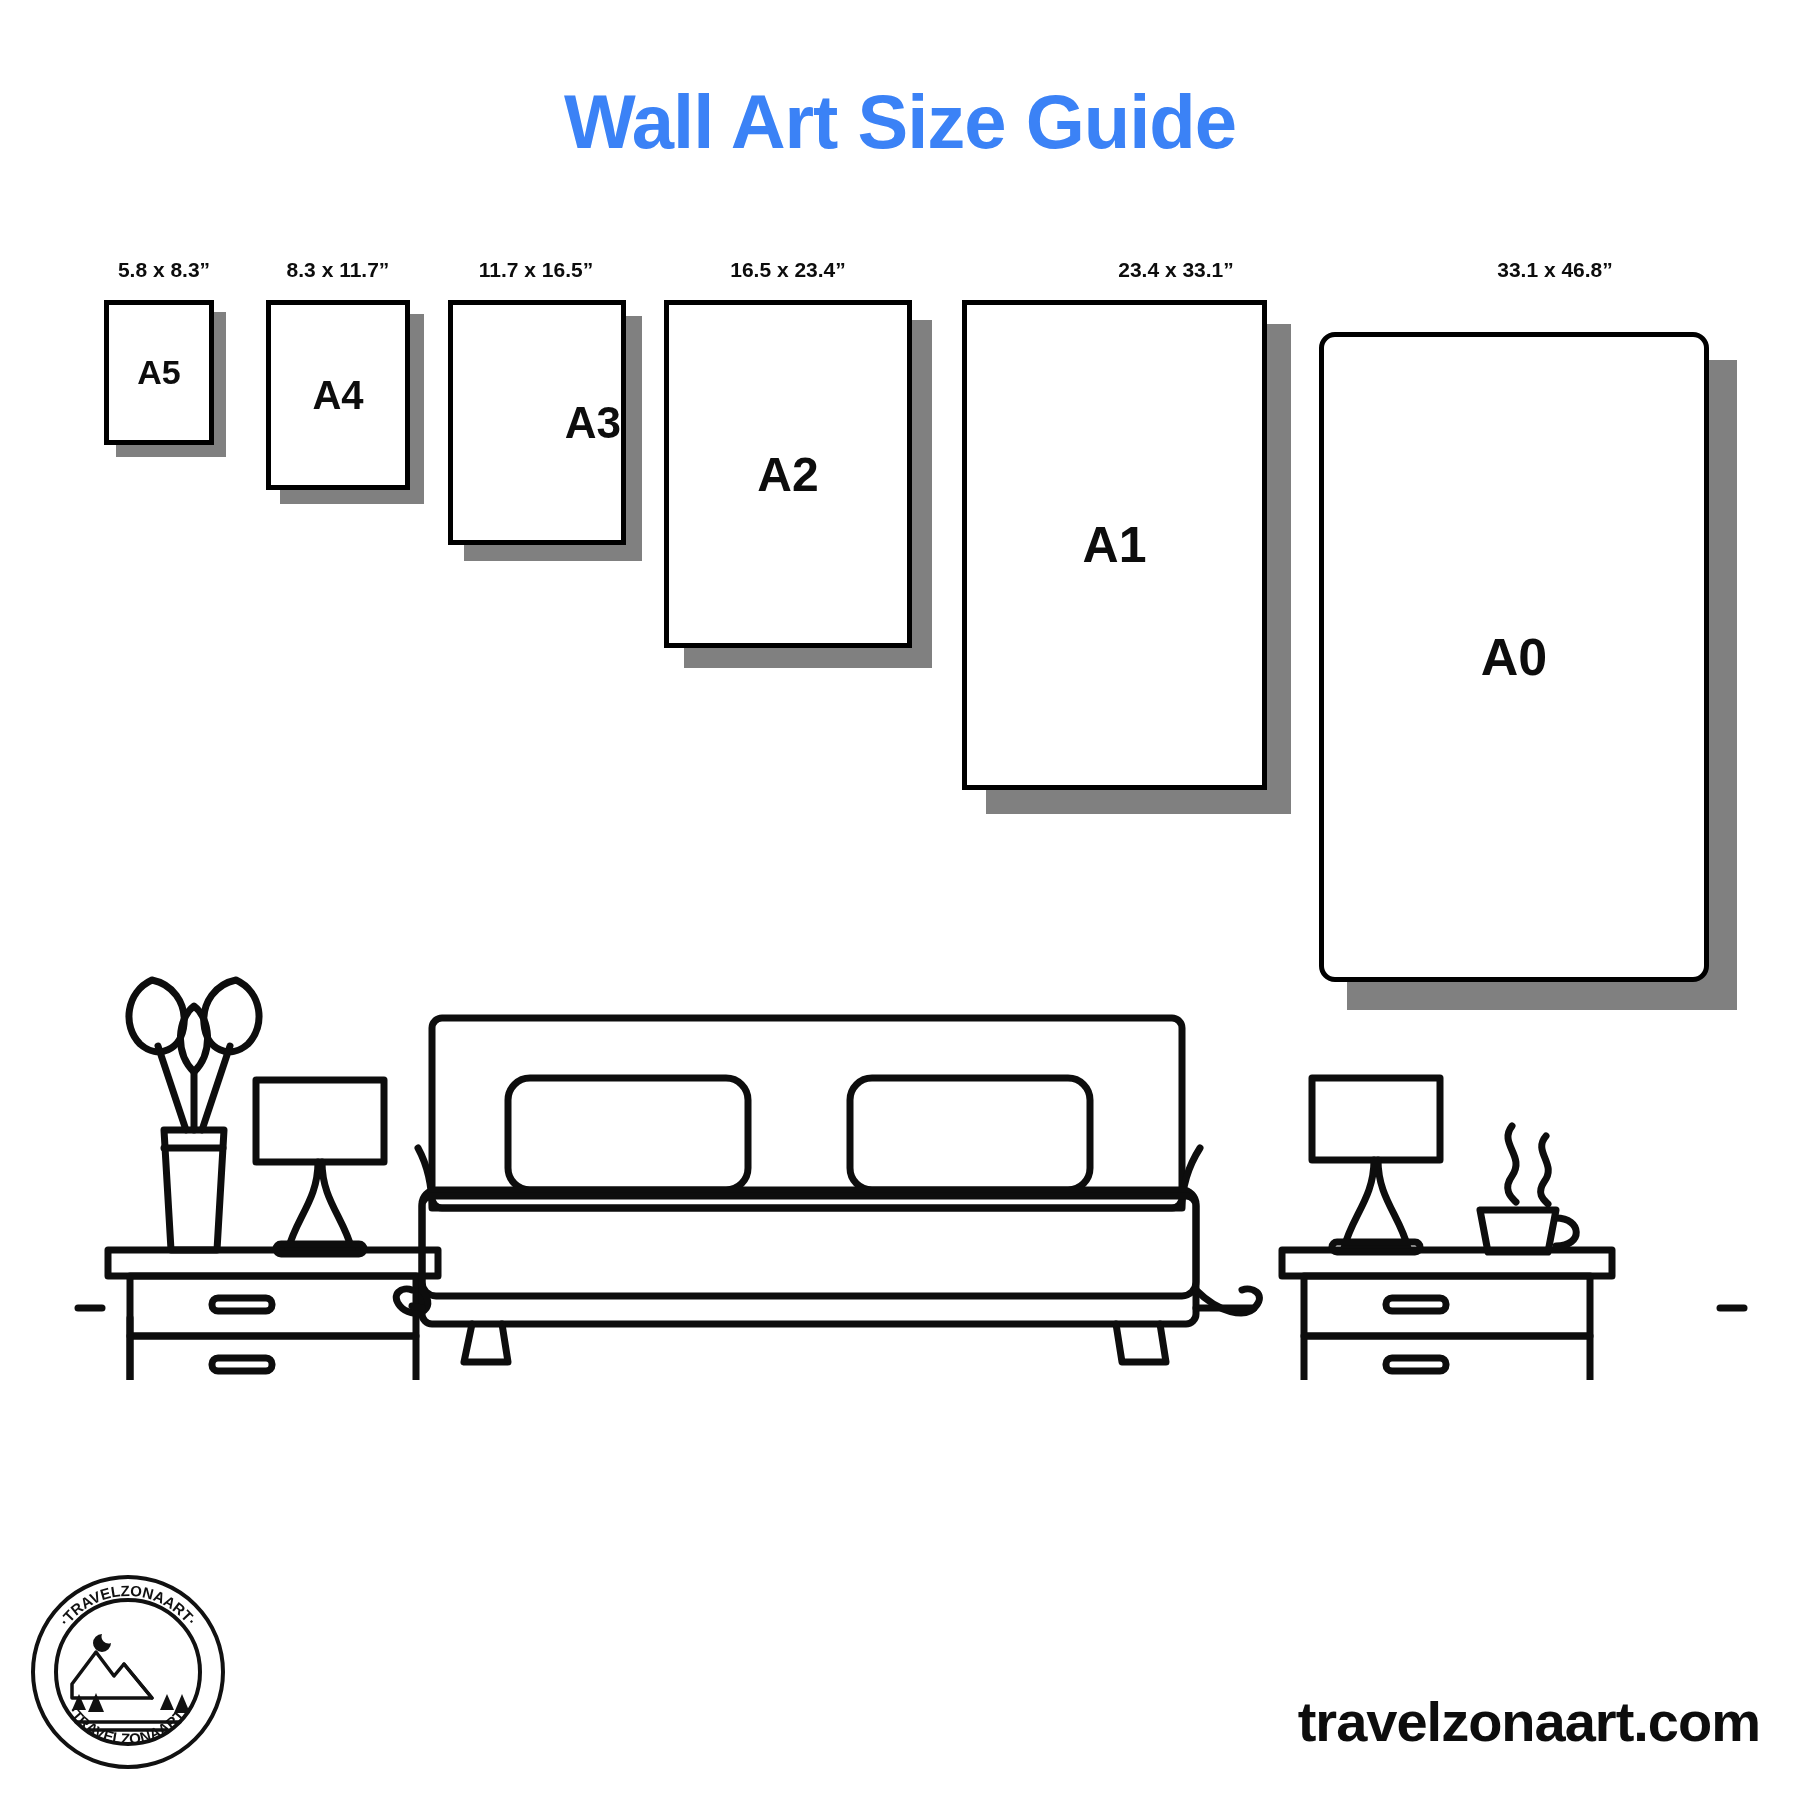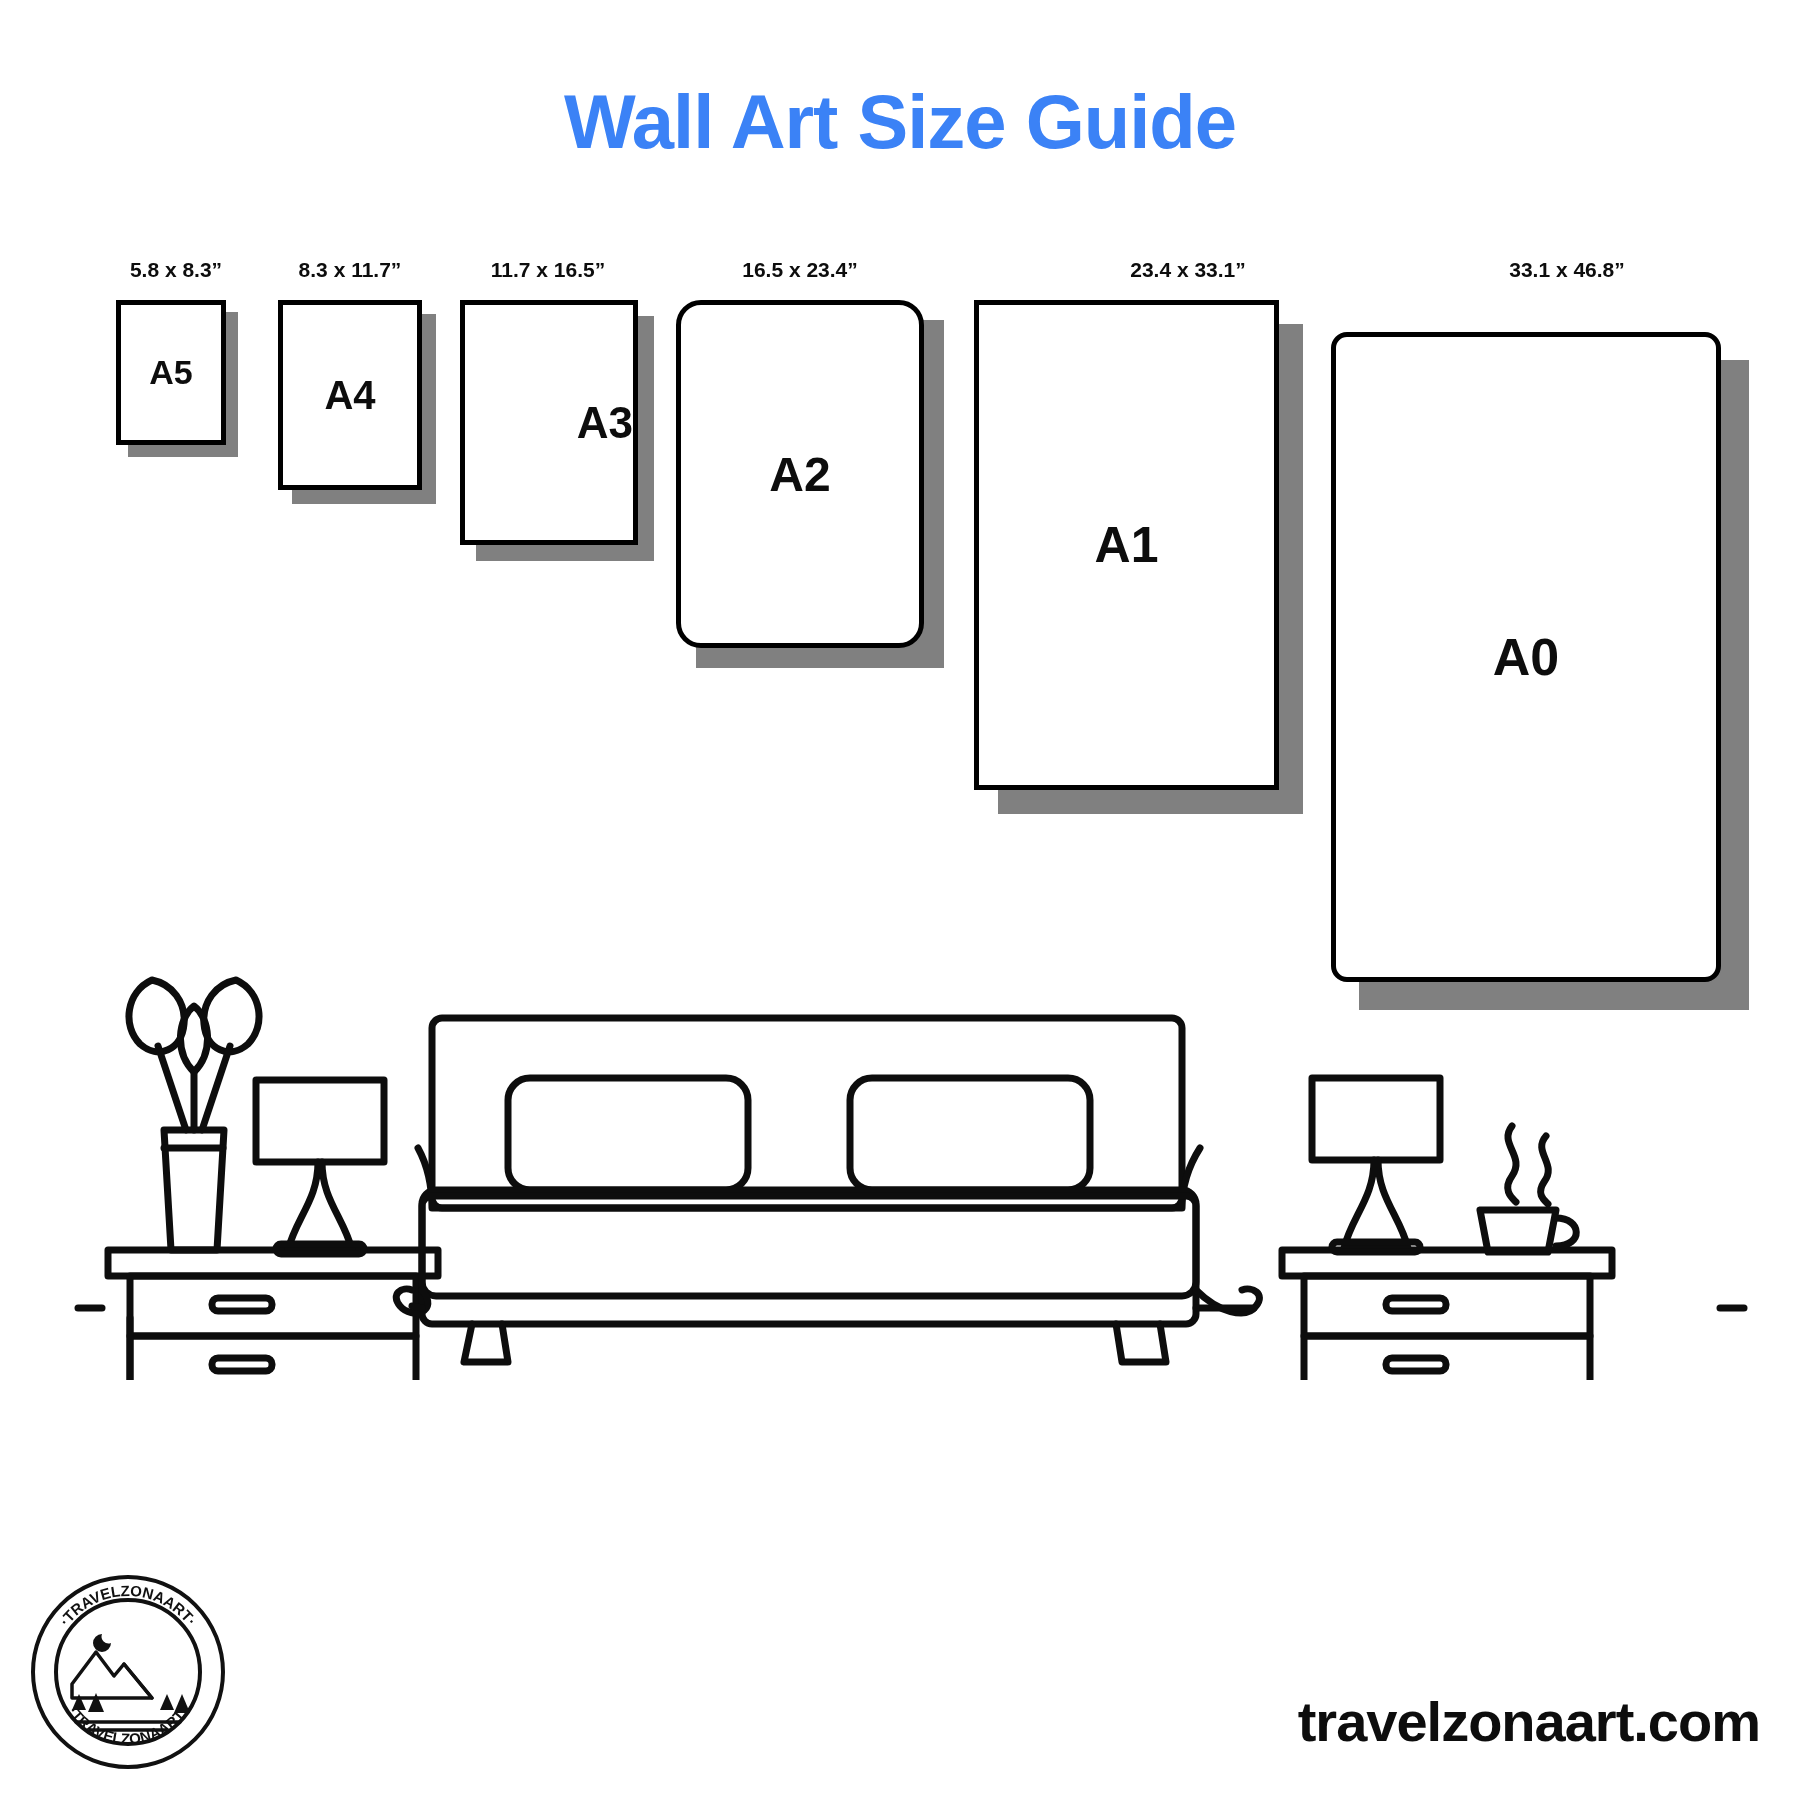"5.8 x 8.3”" #posters { left: 16px -> 4px }
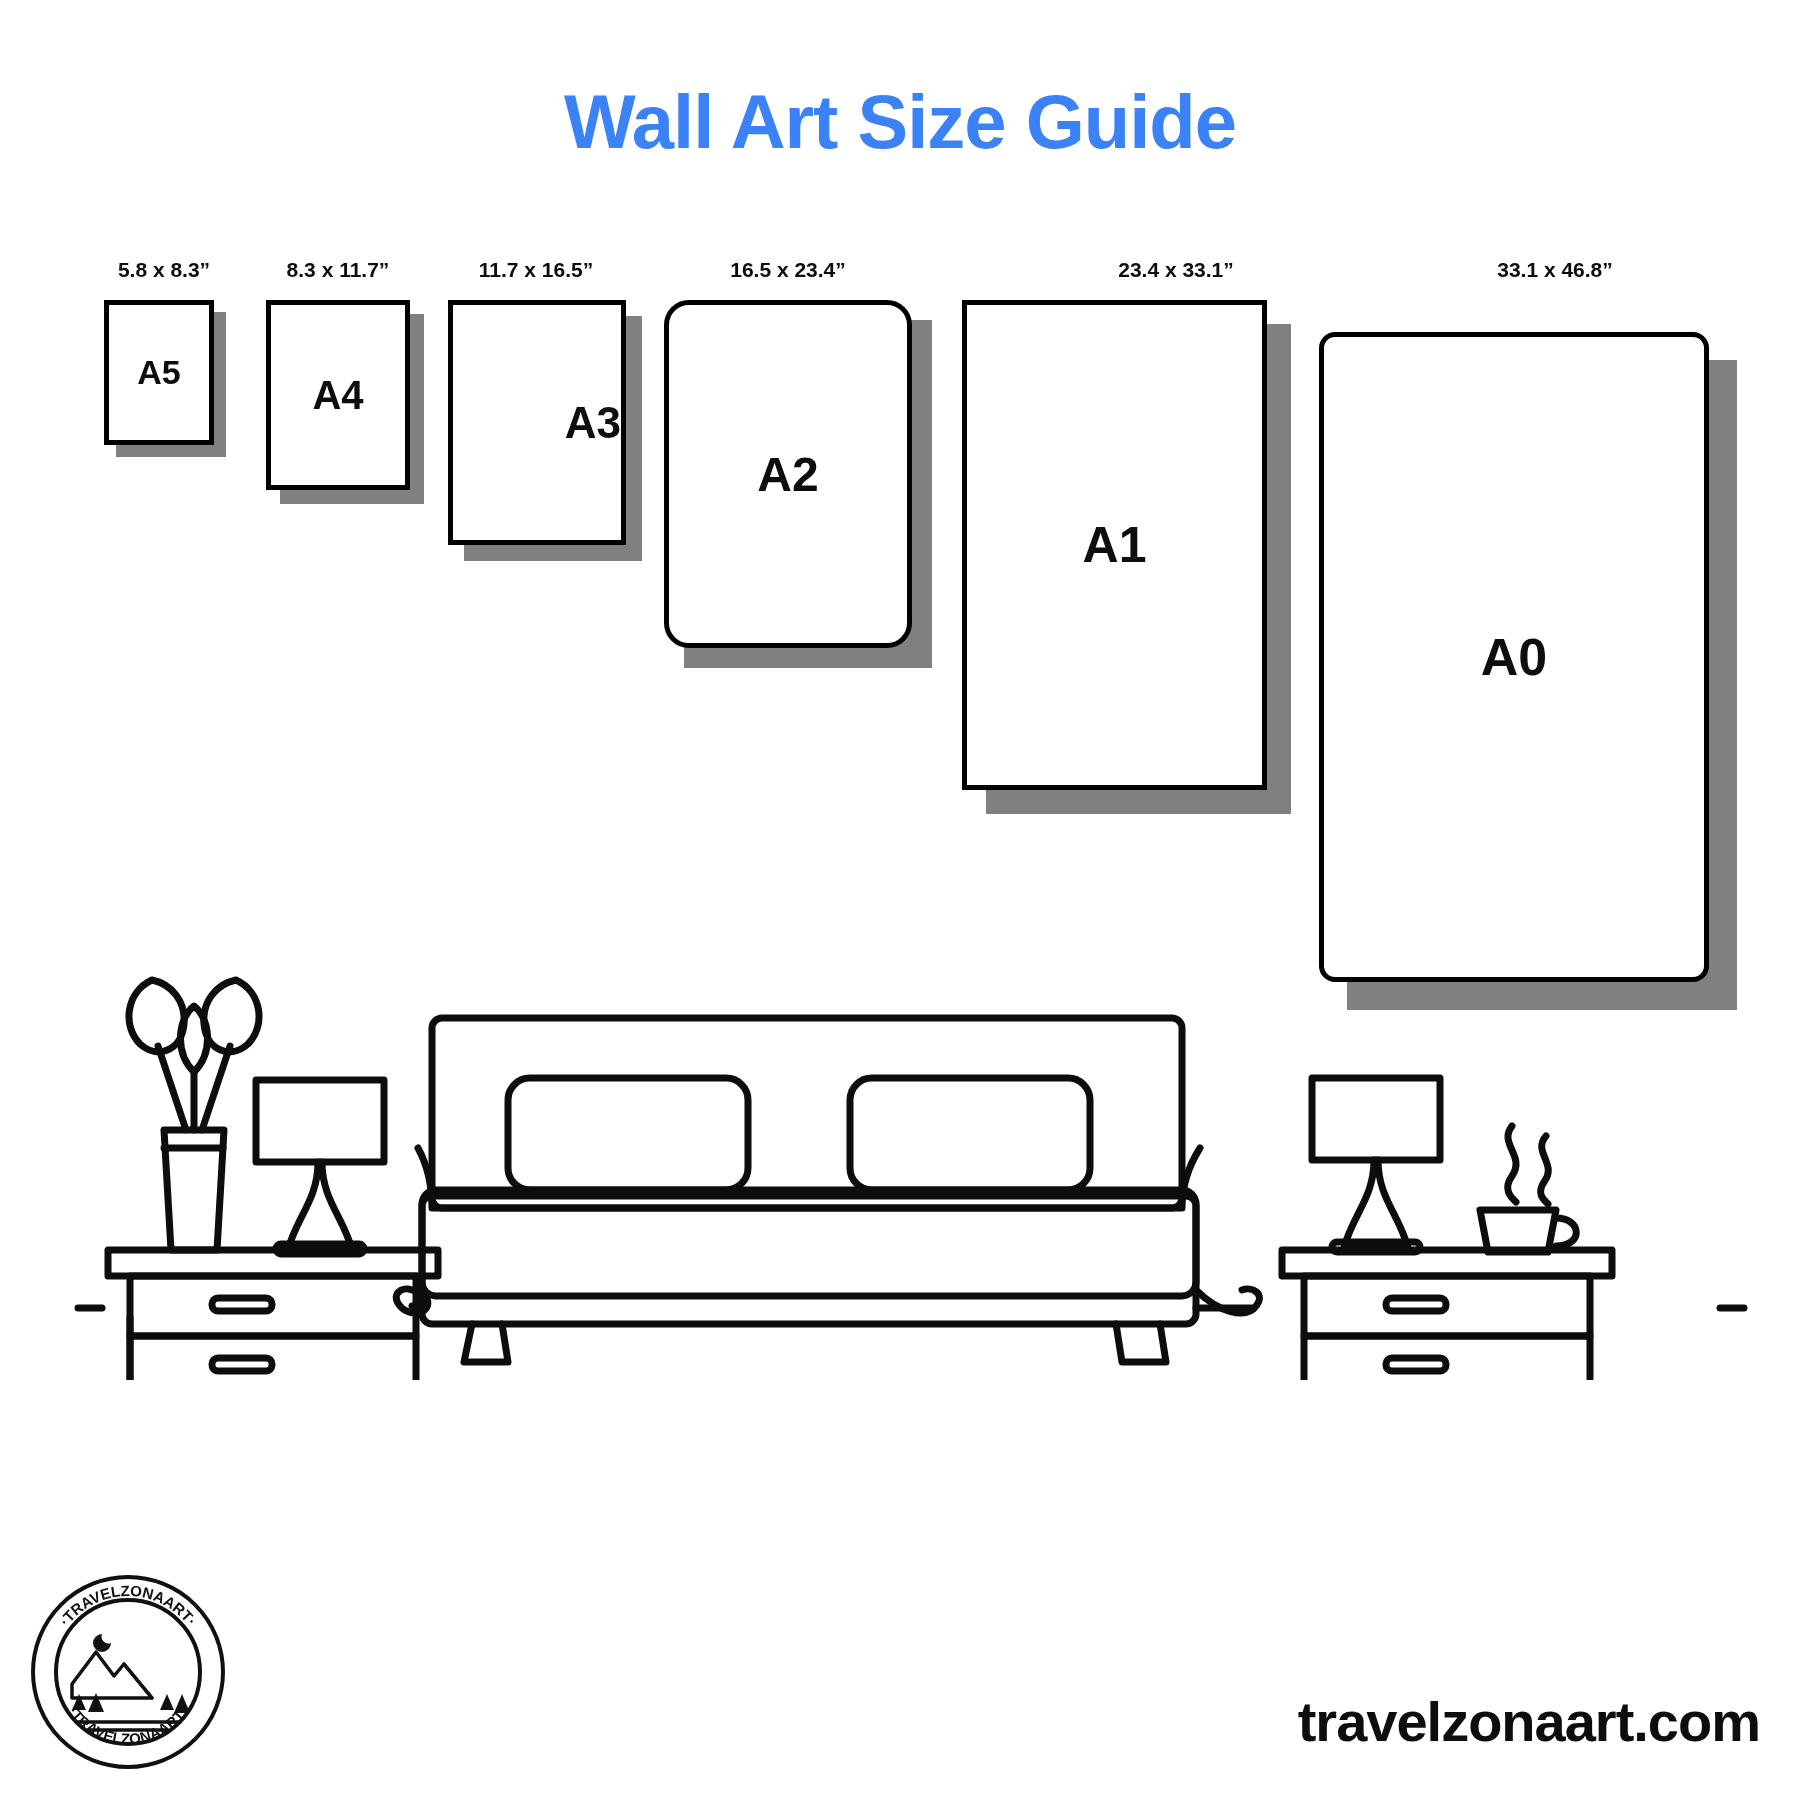"A2" div.poster-frame { border-radius: 25px -> none }
